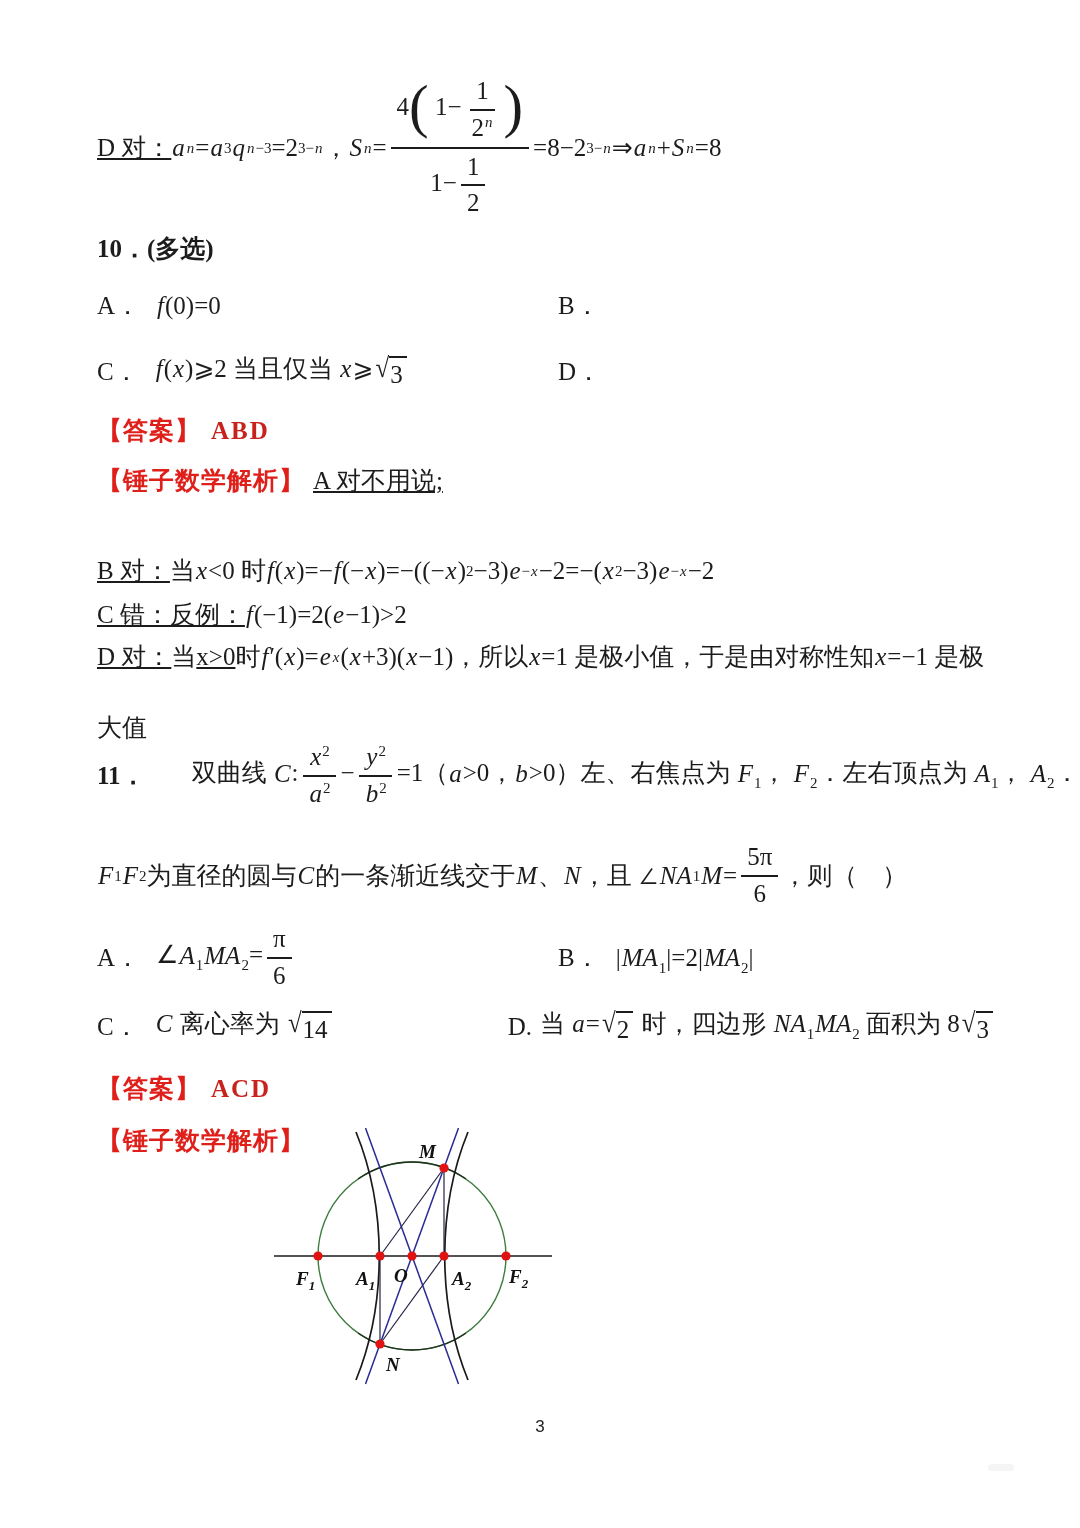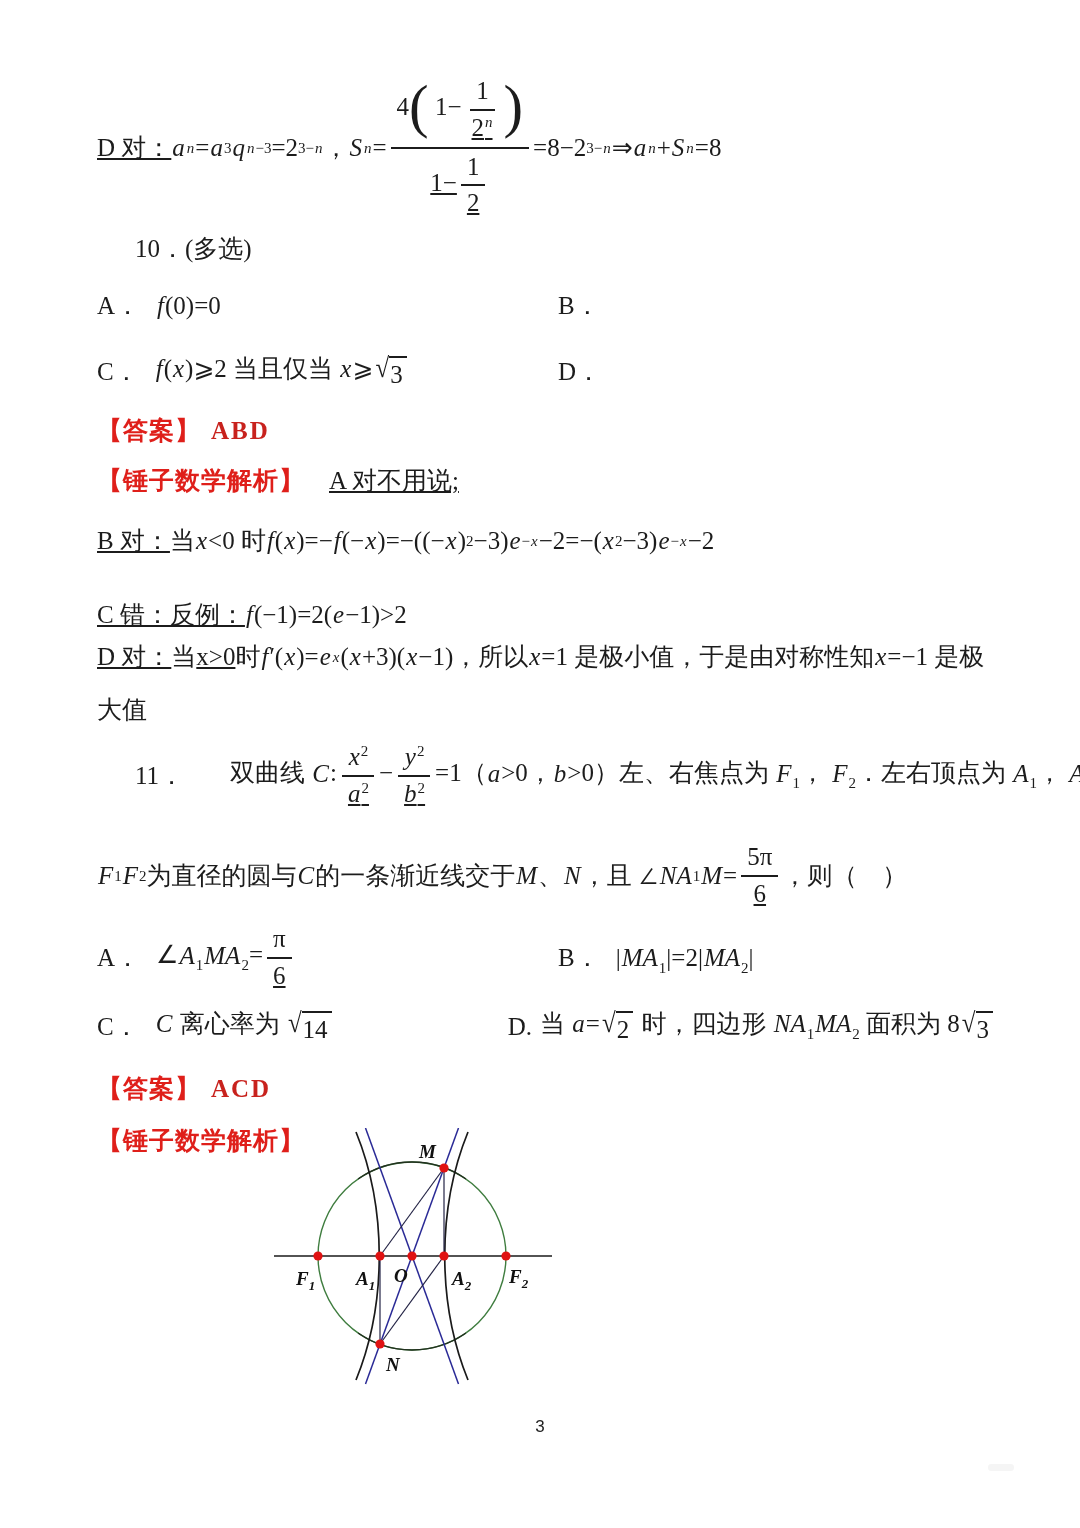"2n" .fd { text-decoration: underline -> none }
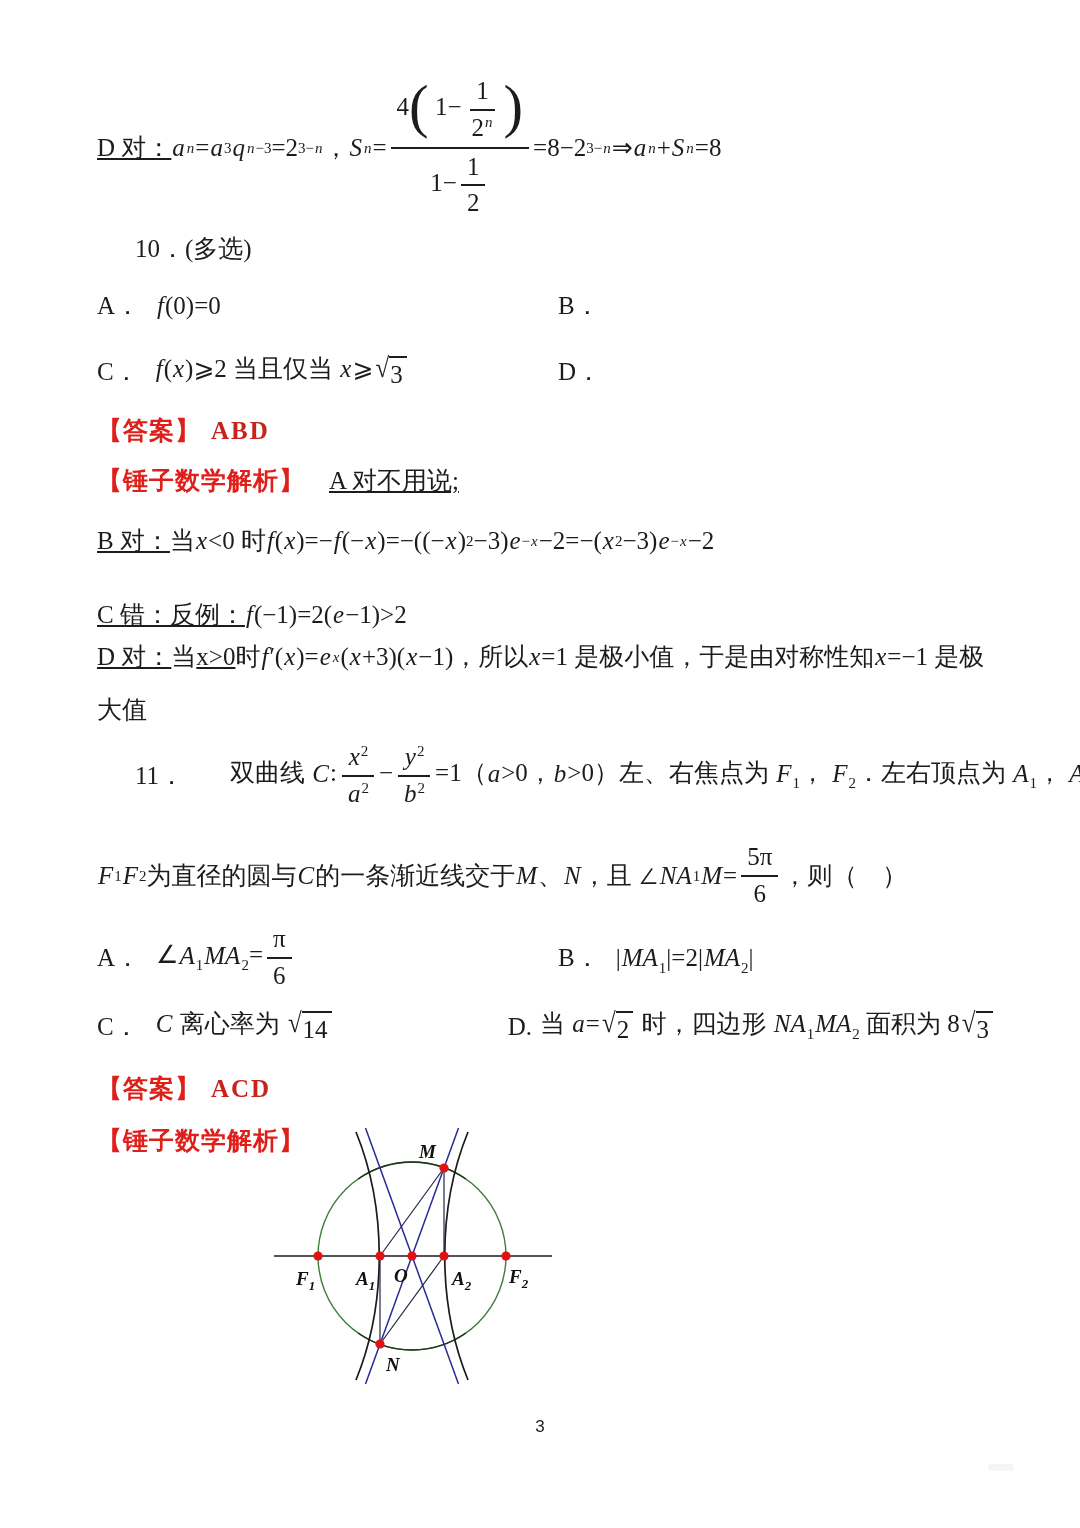"10．(多选)" .qnum { font-weight: 400 -> 700; margin-left: 38px -> none }
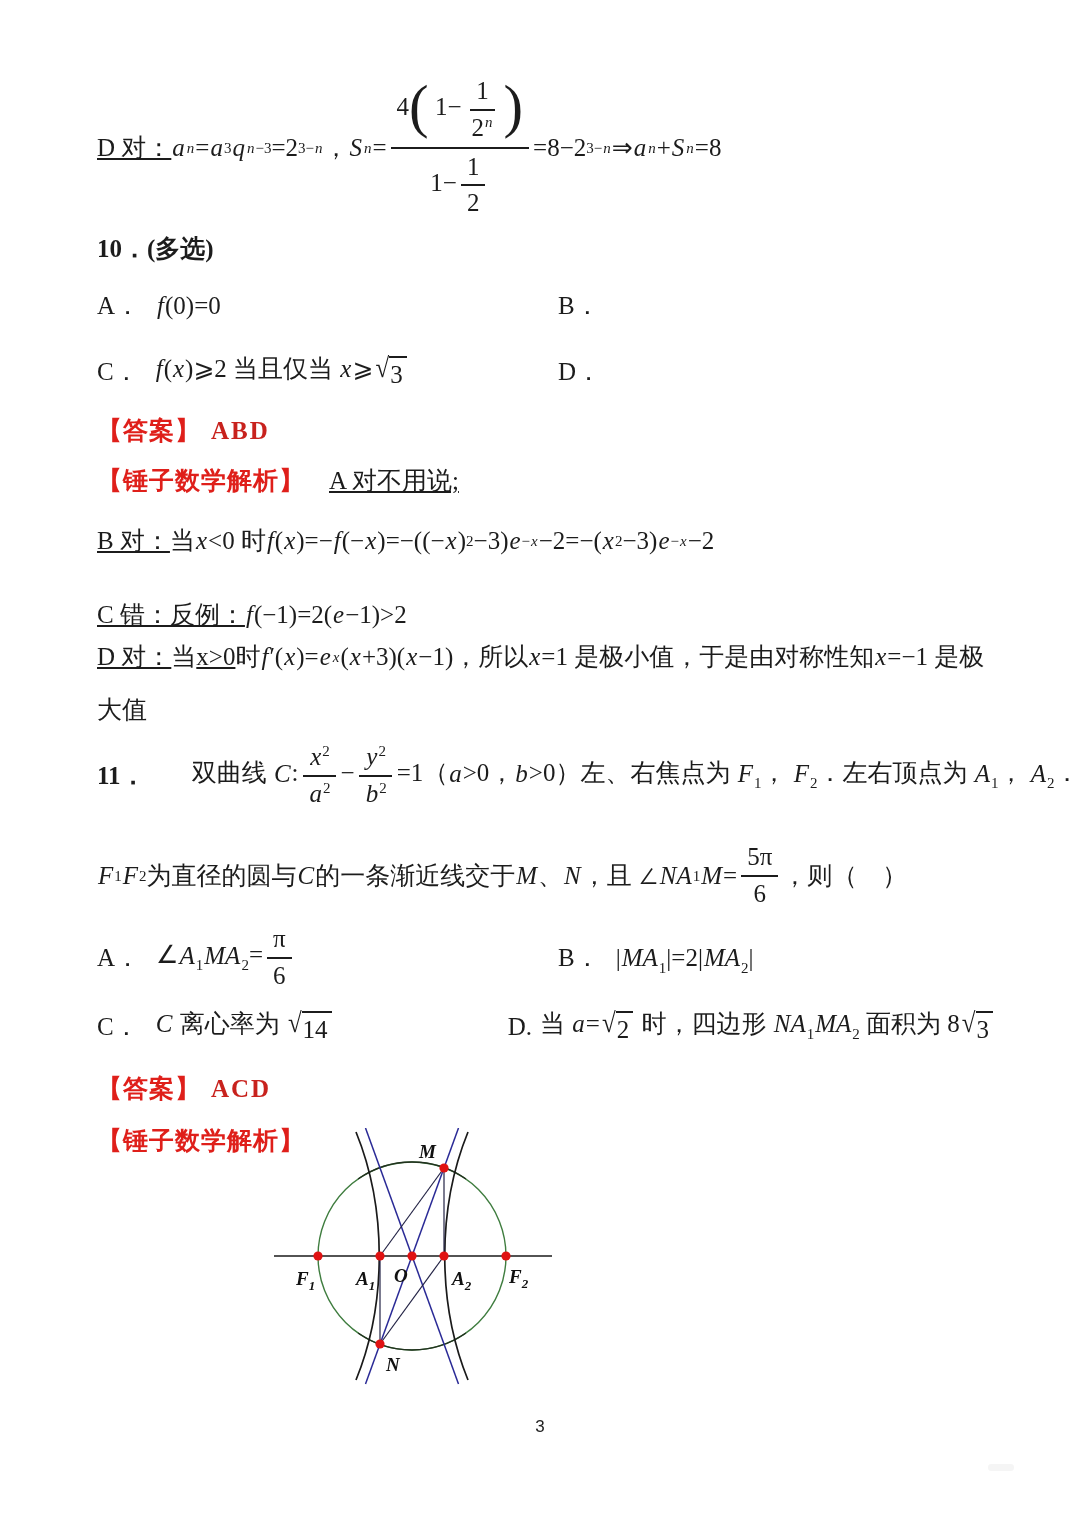"A 对不用说;" span.mtxt { margin-left: 24px -> 8px }
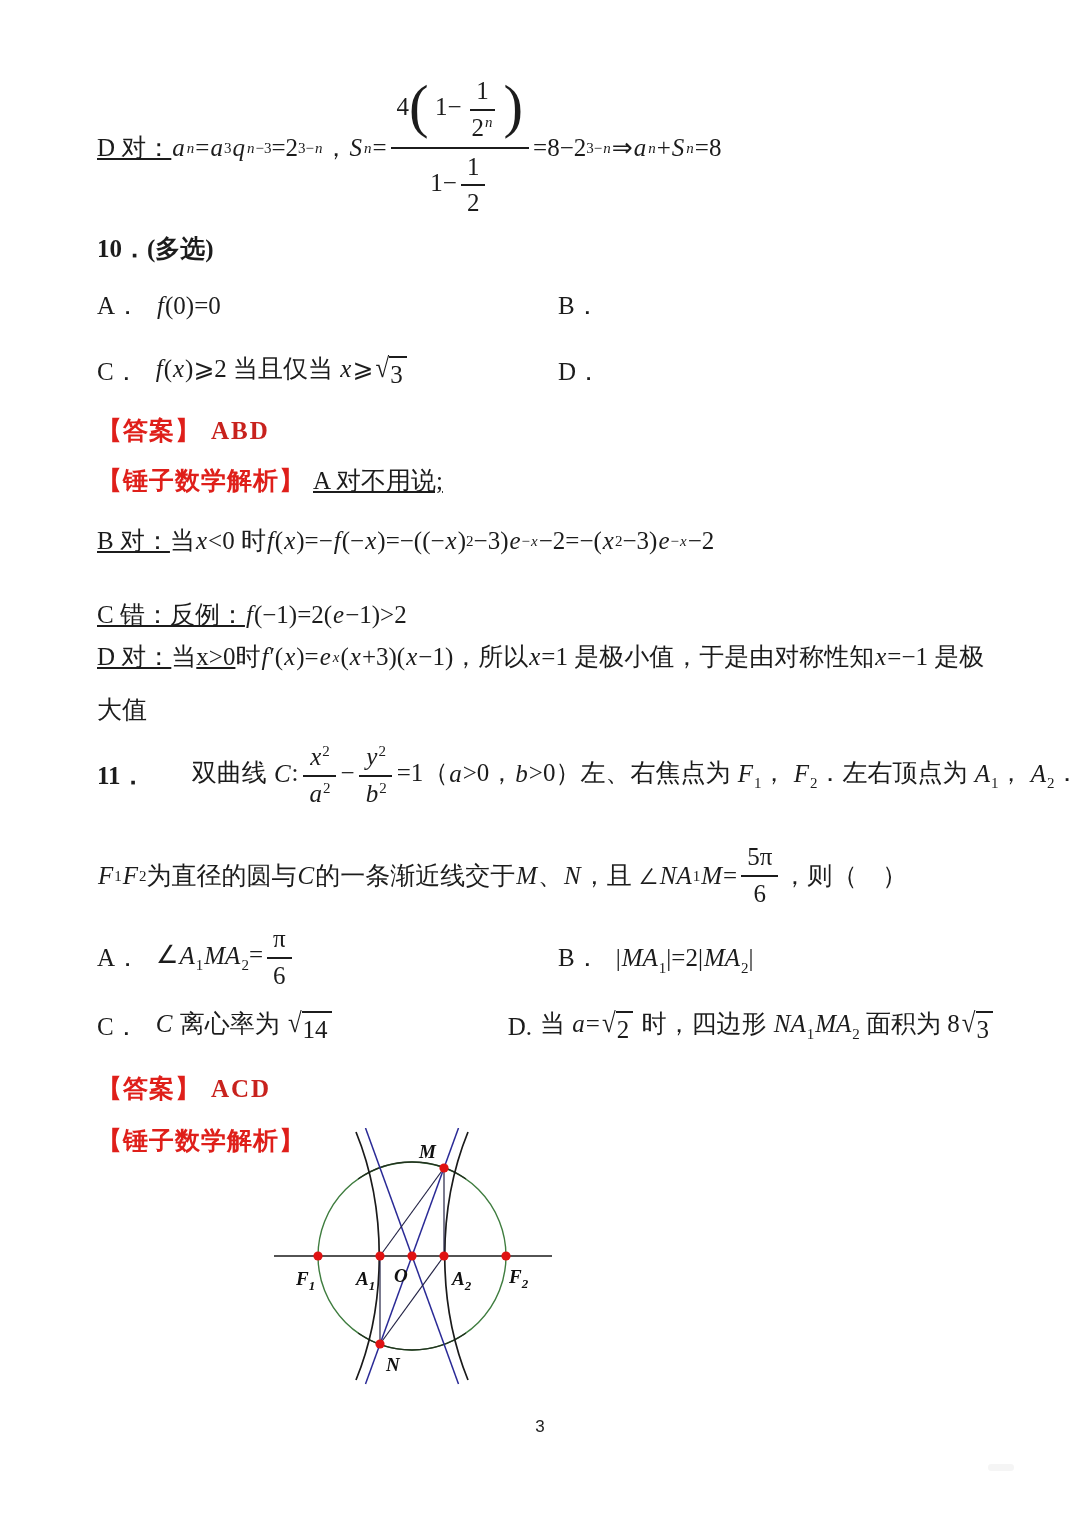"B 对：" div.line { top: 518px -> 548px }
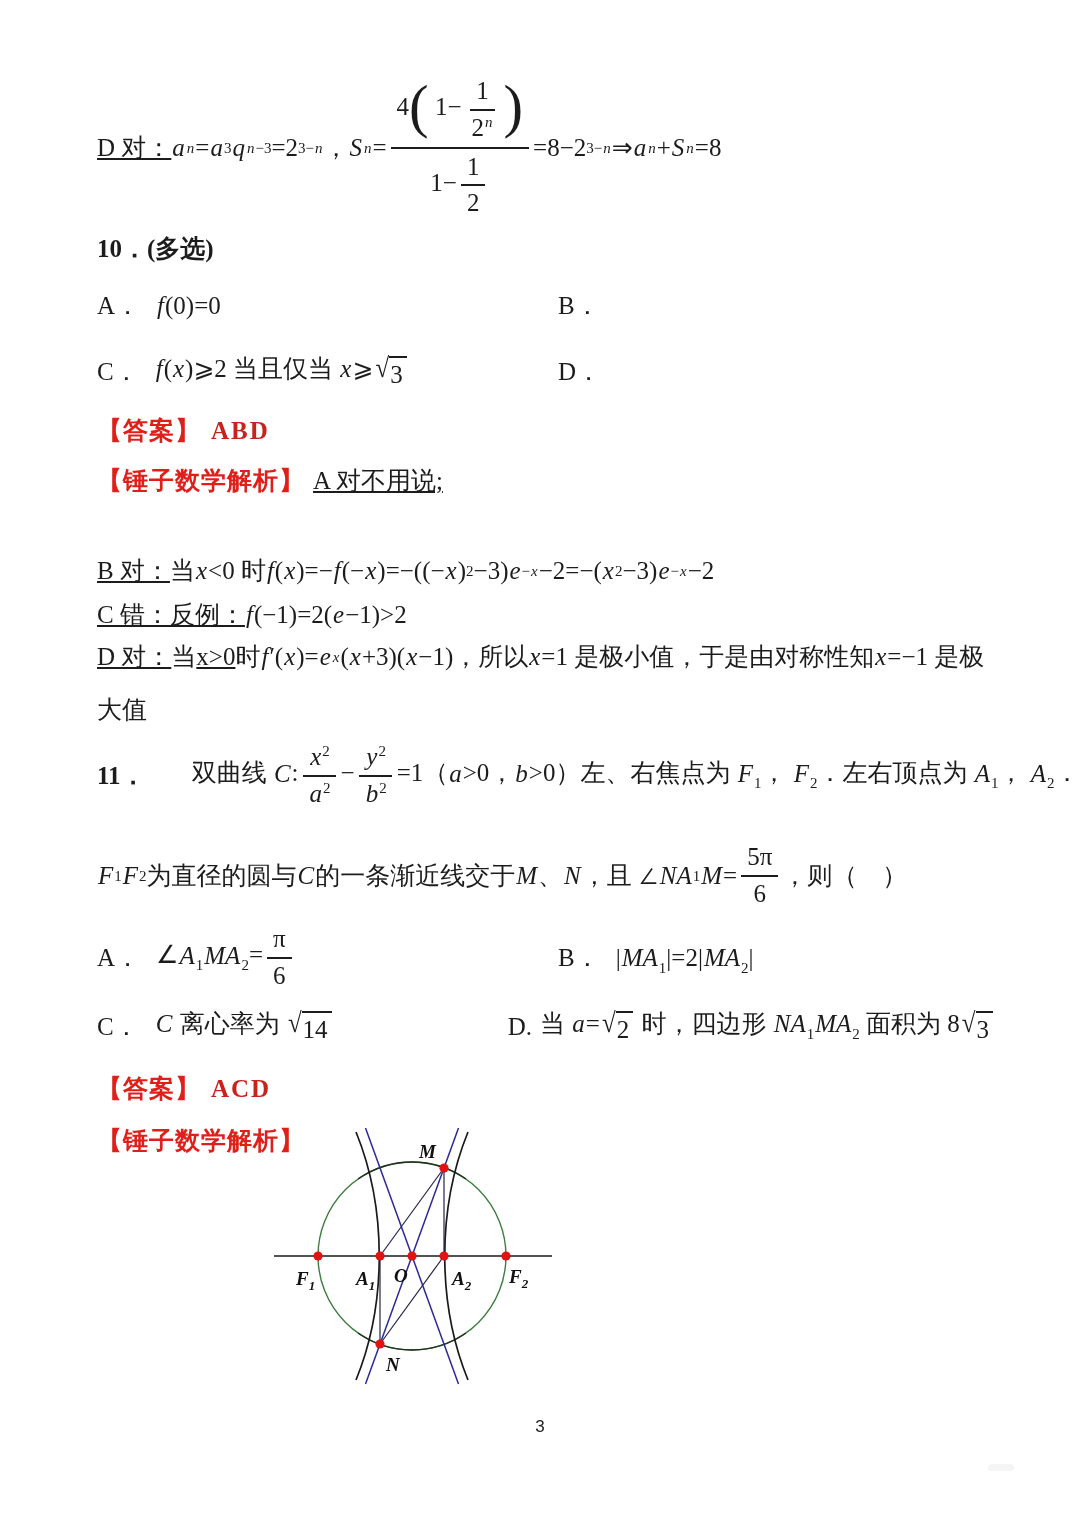"大值" div.line { top: 690px -> 708px }
